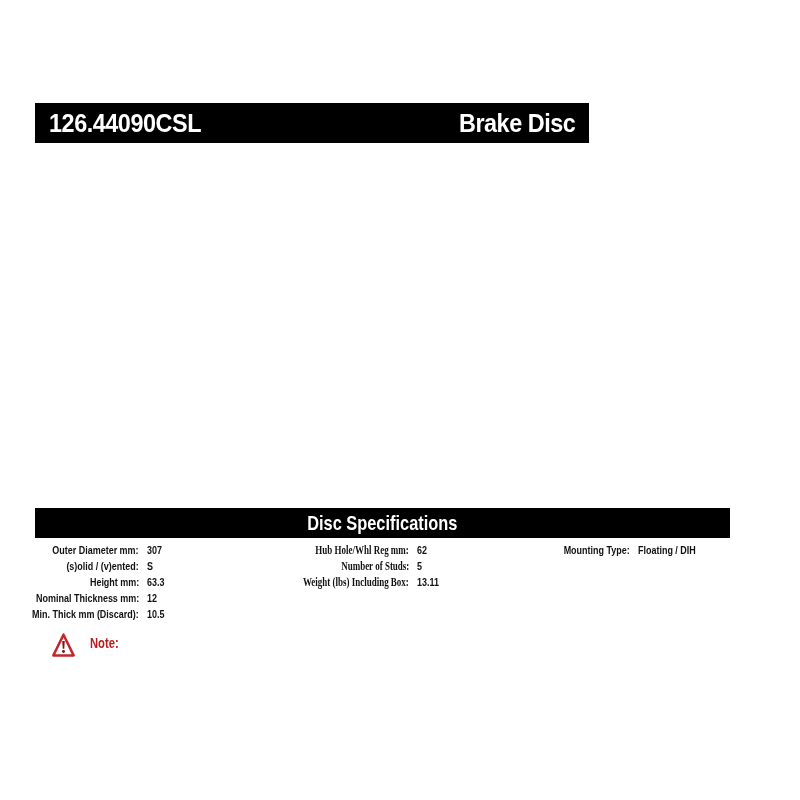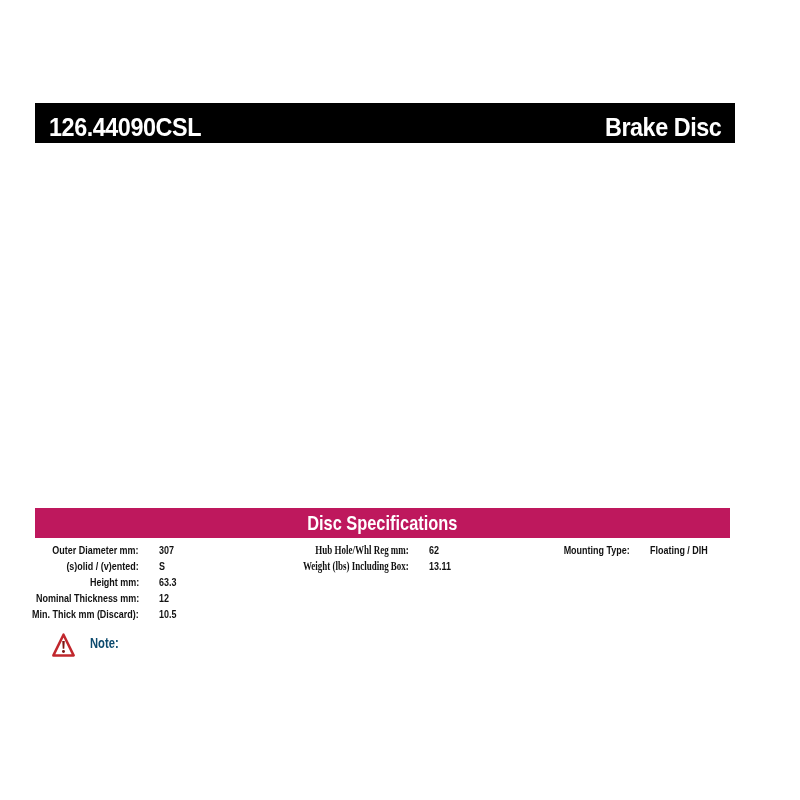"126.44090CSL" .title-bar { align-items: flex-end -> center; width: 700px -> 554px }
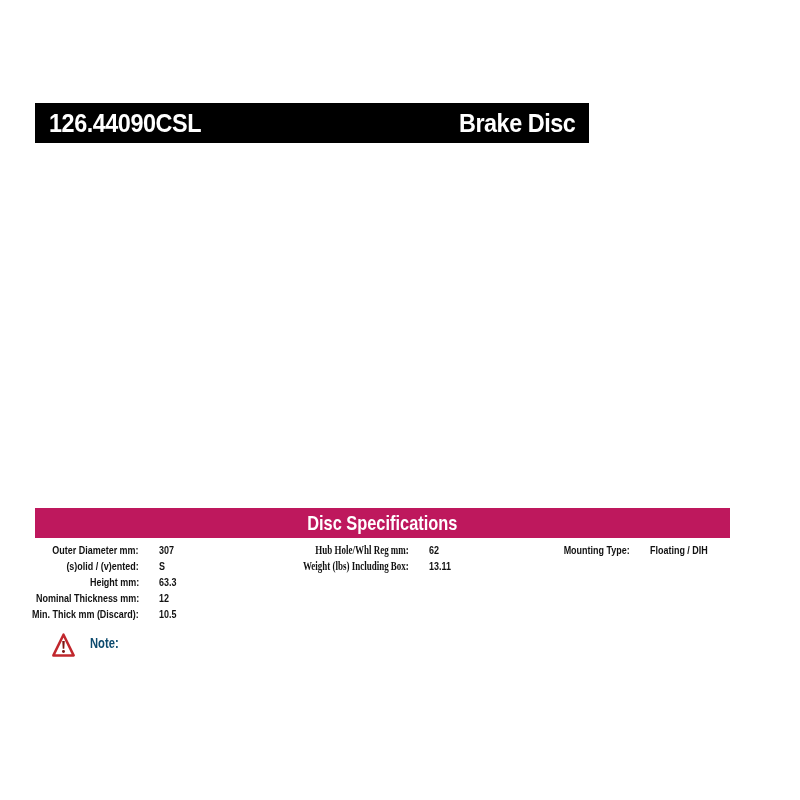"Disc Specifications" .section-bar { background: #be185d -> #000000 }
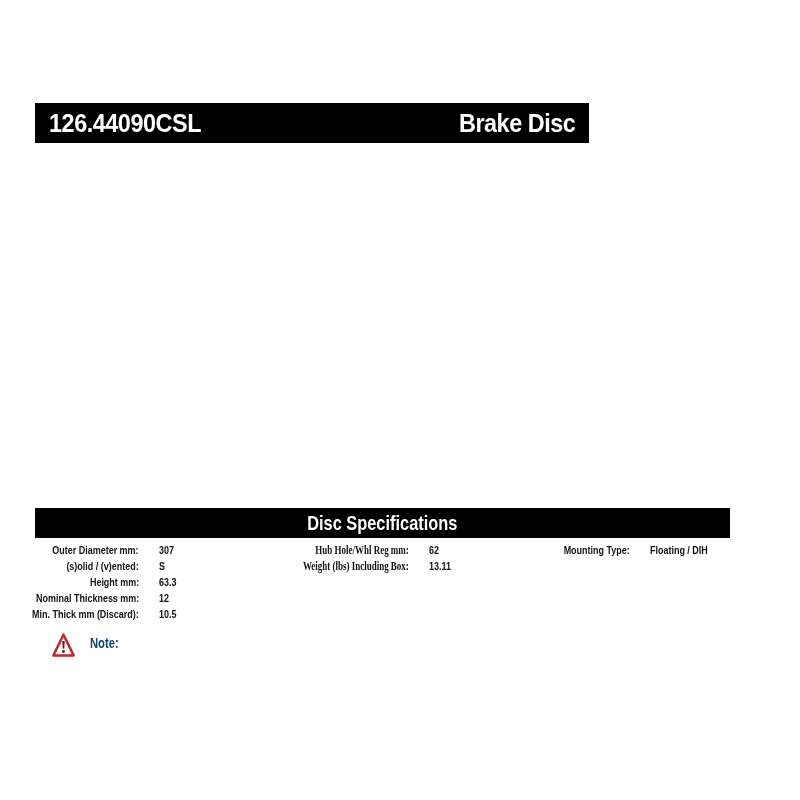"307" .spec-value { margin-left: 20px -> 8px }
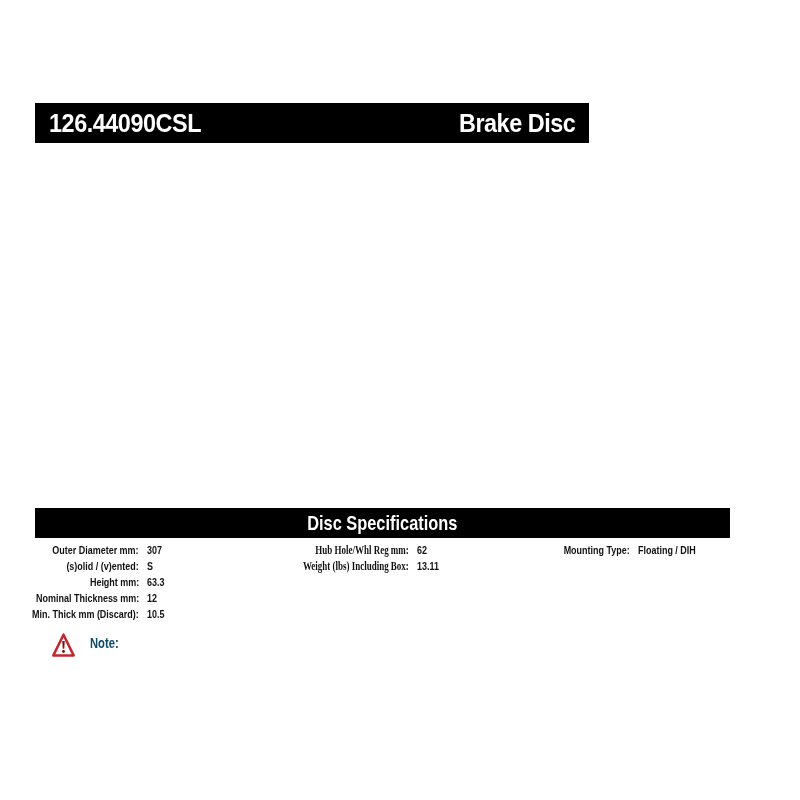"Number of Studs:" div.spec-row { html: none -> <div> <span><span>Number of Studs:</span></span> <span><span>5</span></span> </div> }
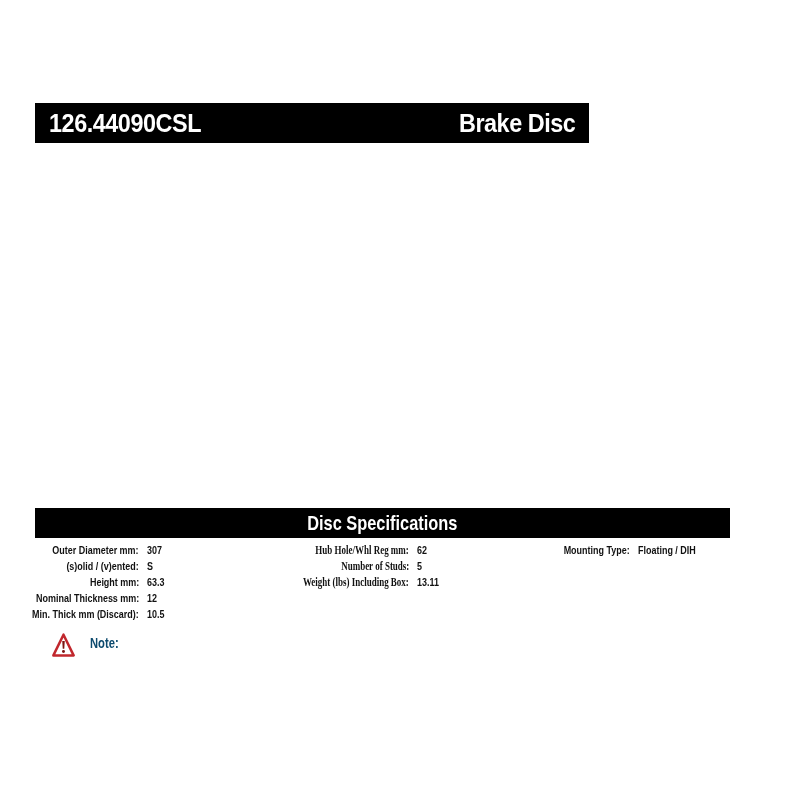"Note:" .note-label { color: #0c4a6e -> #b91c1c }
